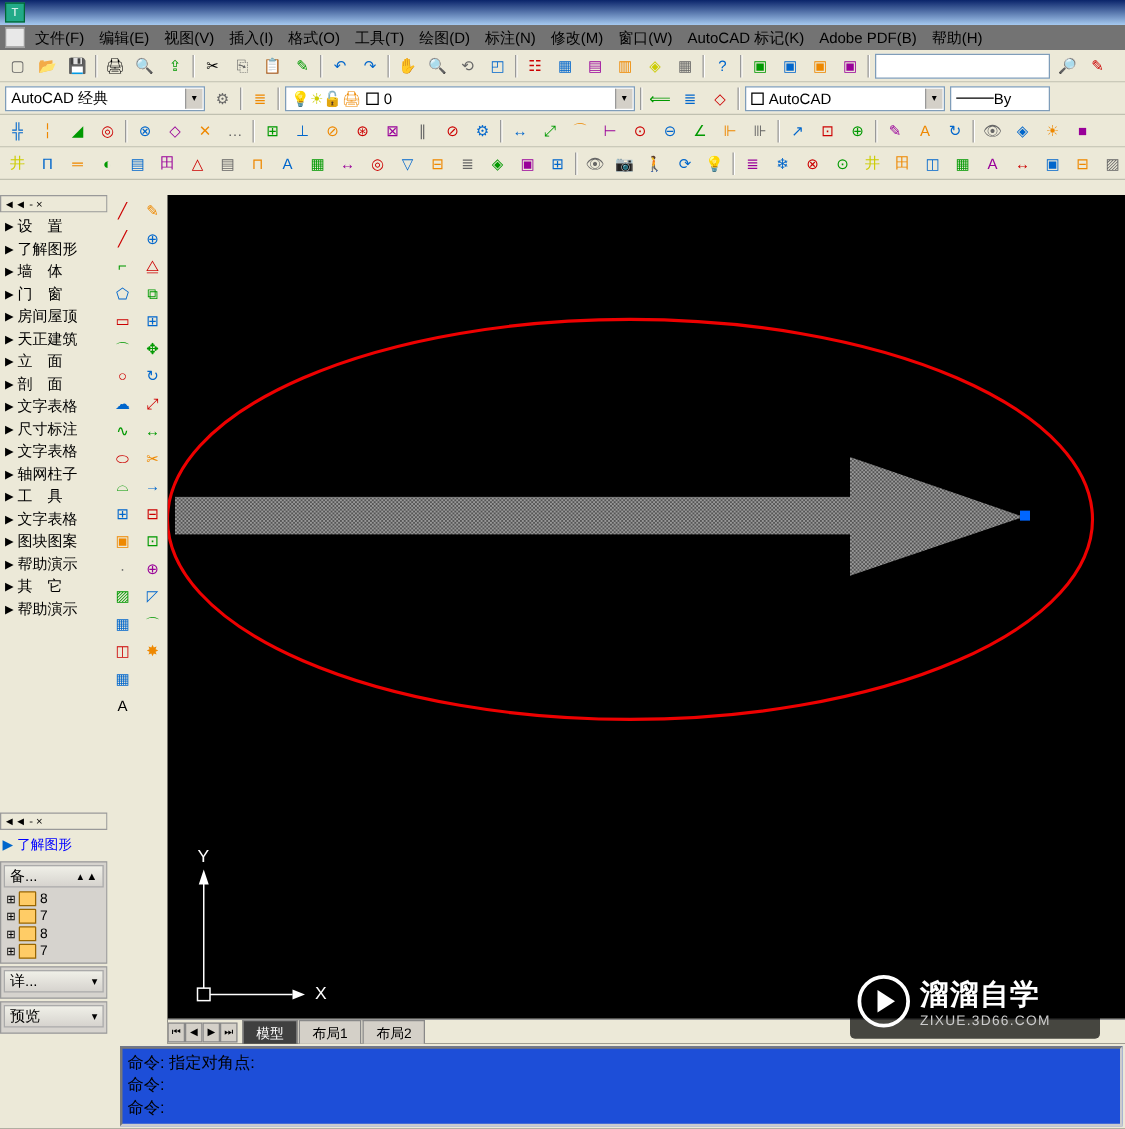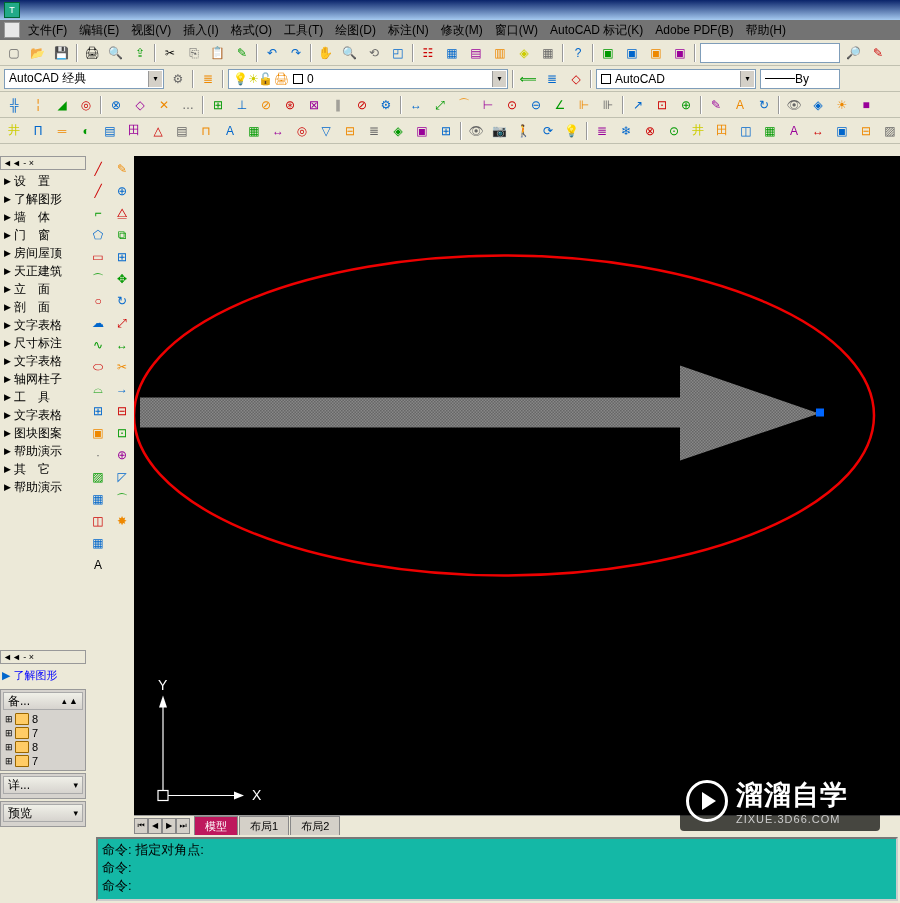"溜溜自学" .watermark .txt .big { font-size: 27px -> 23px }
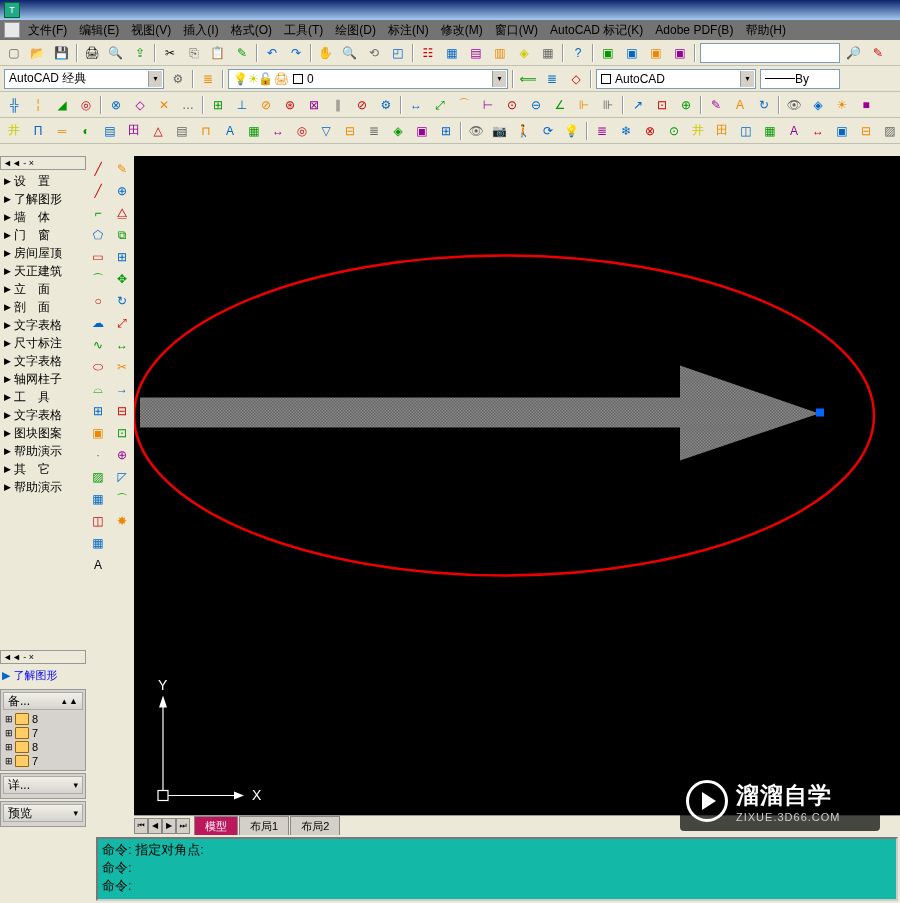"模型" .tabs .tab.active { background: #be185d -> #404040 }
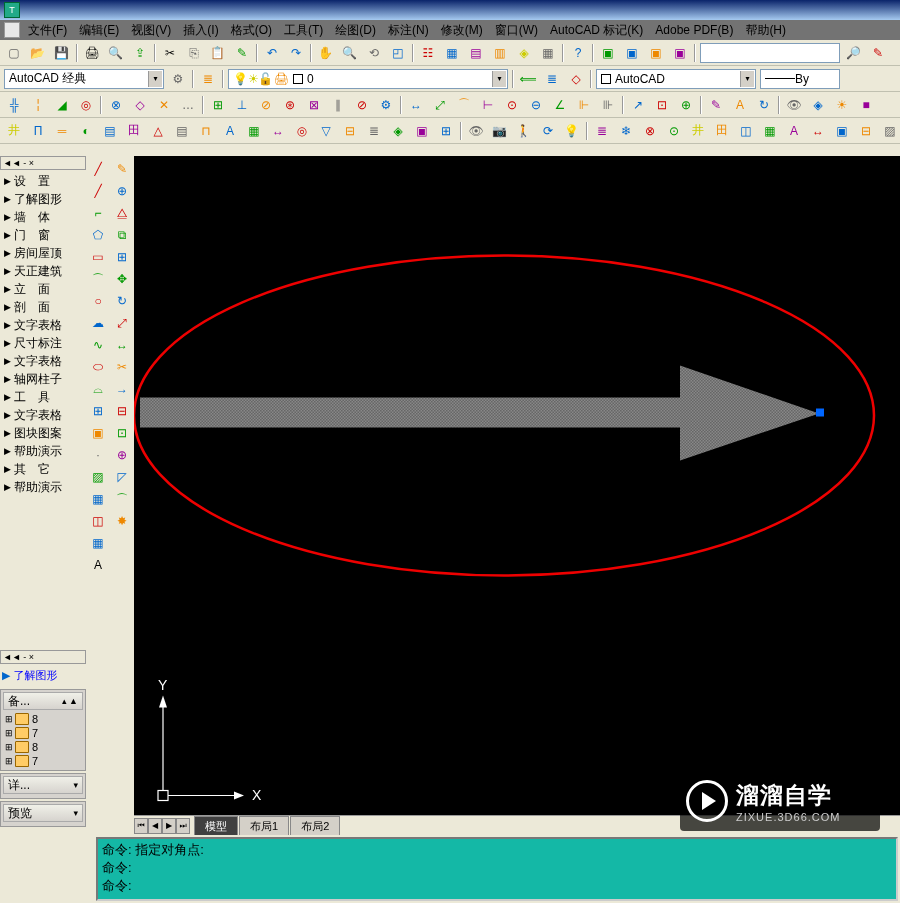"命令: 指定对角点:" .cmdbox { background: #14b8a6 -> #1d4ed8 }
